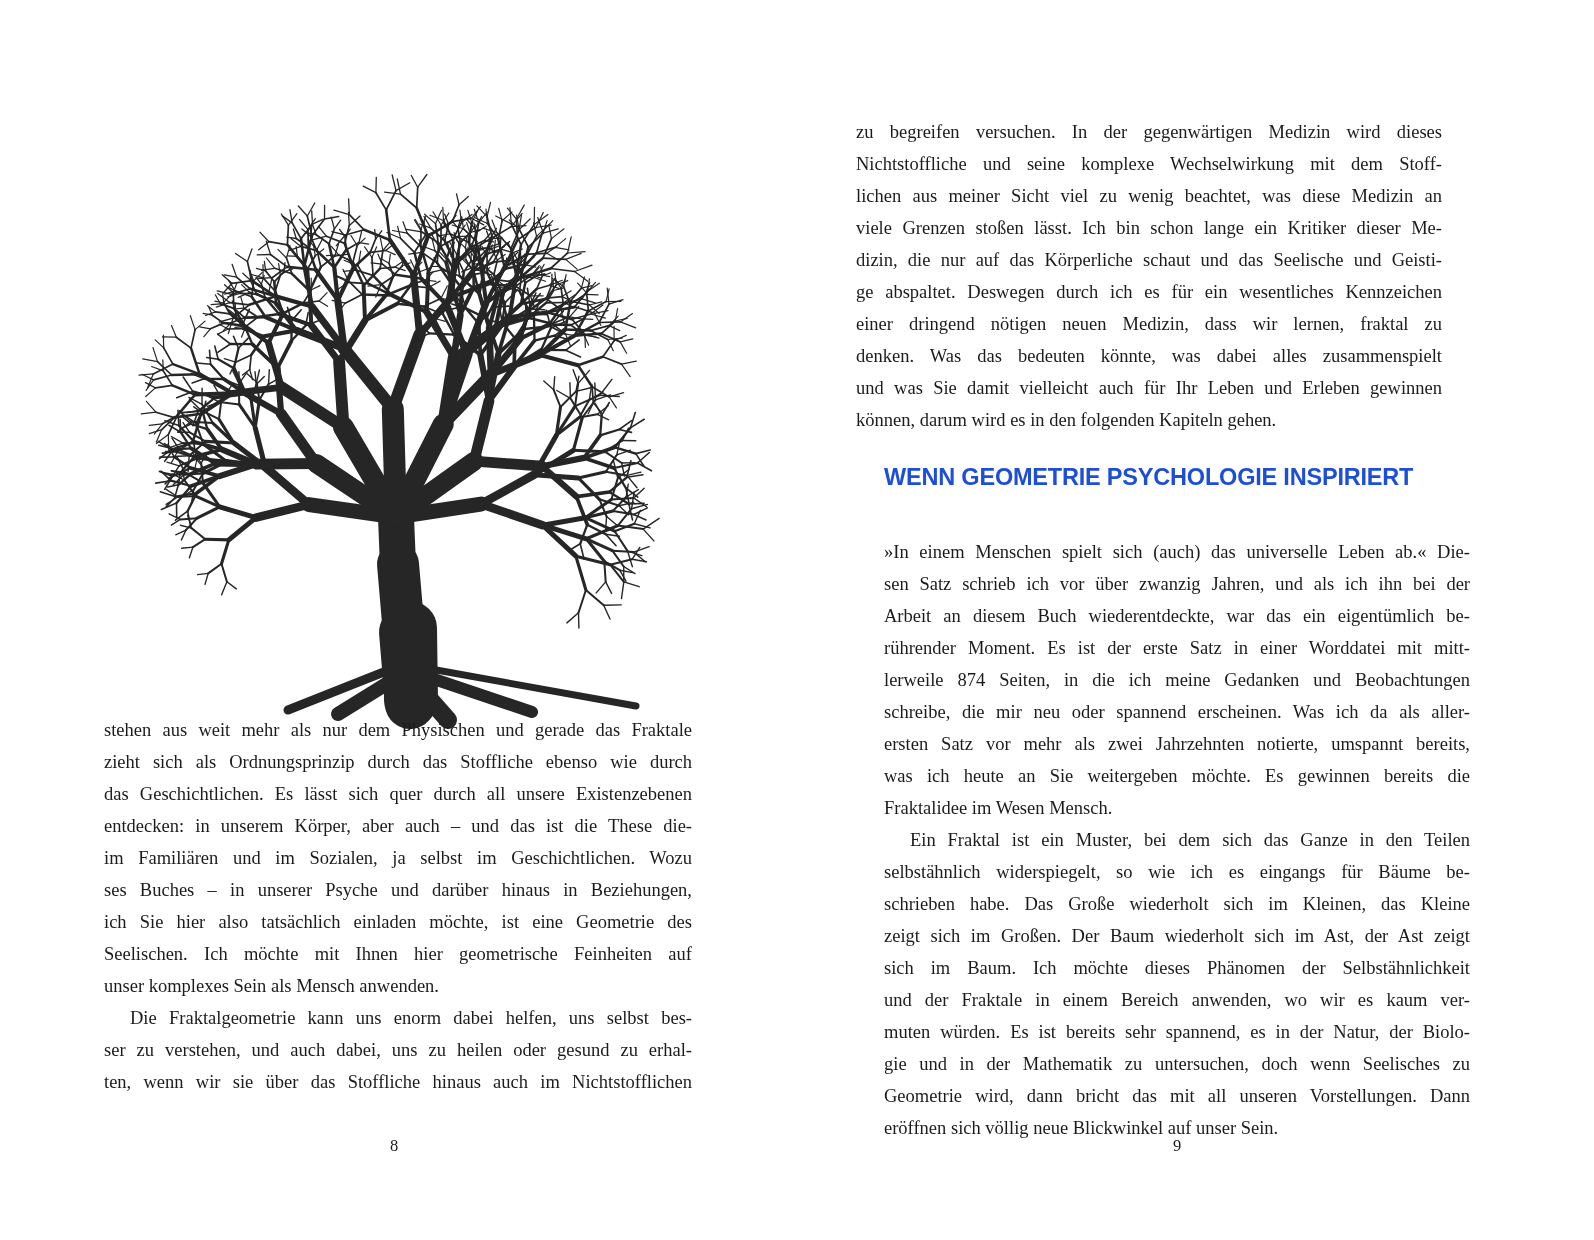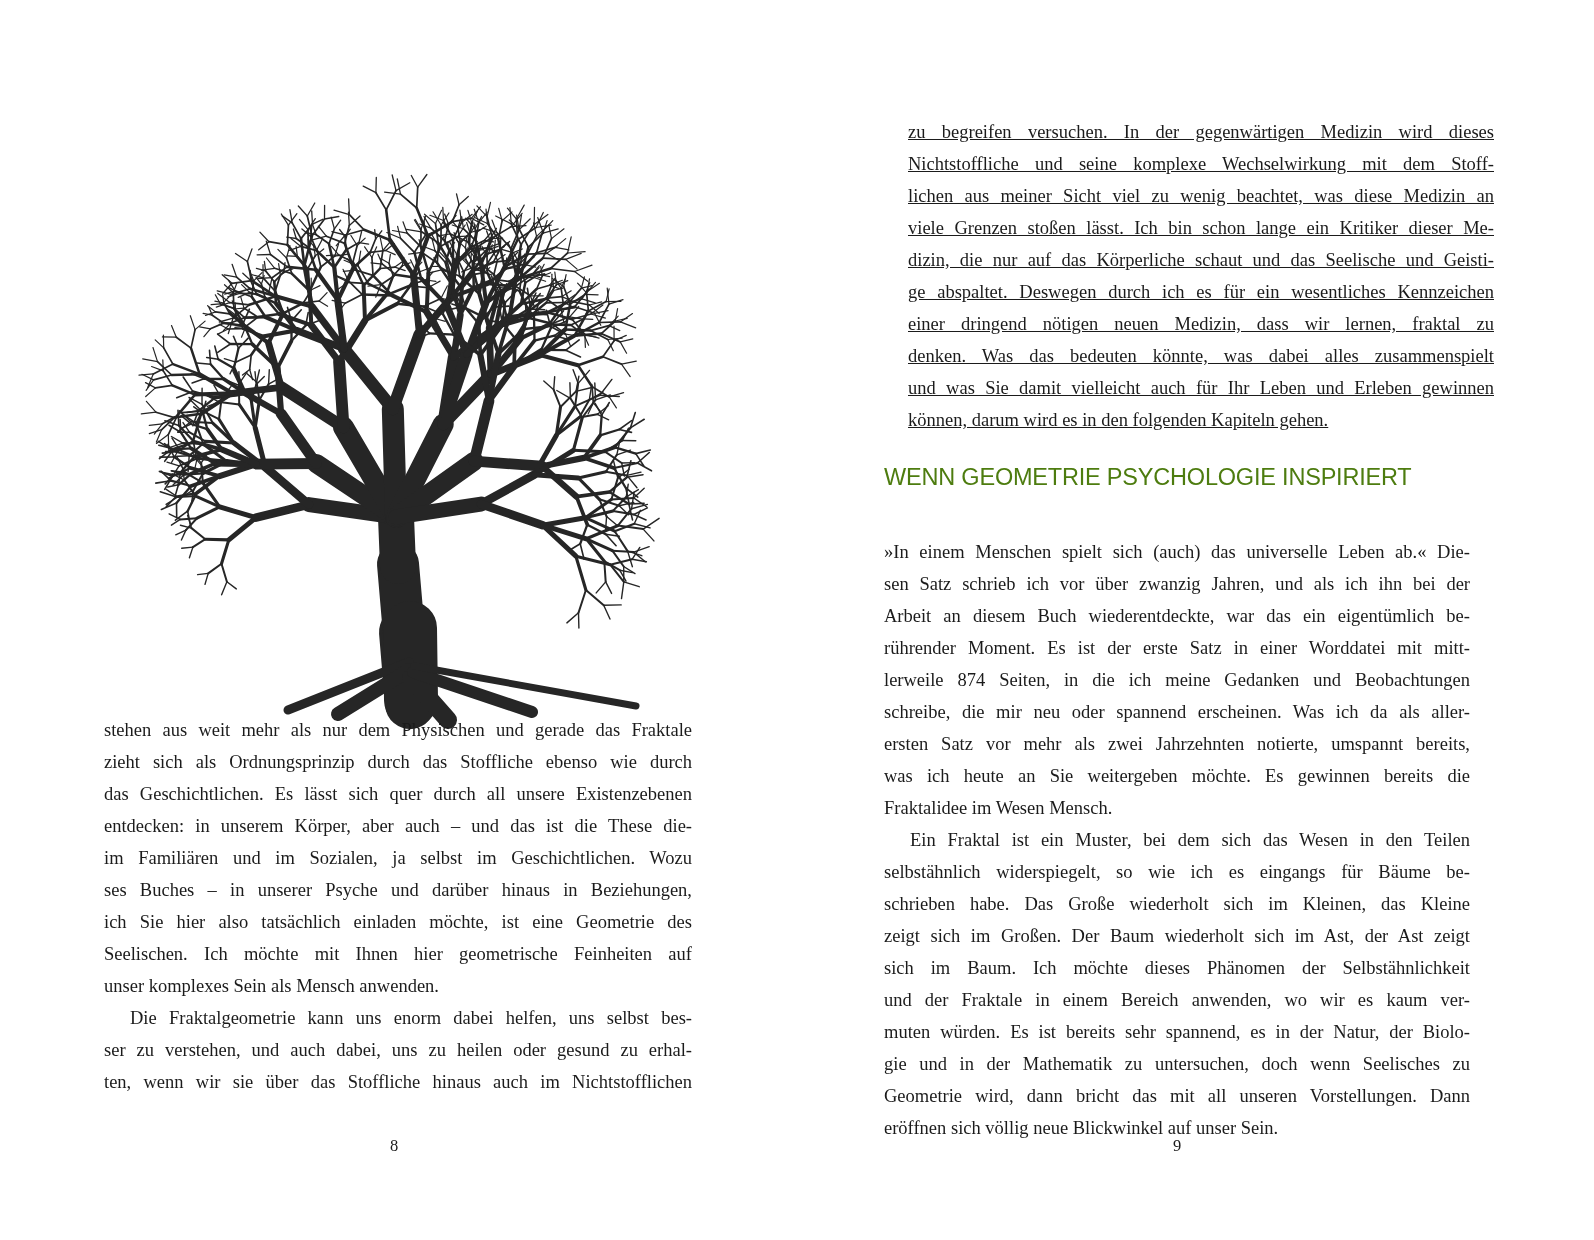"zu begreifen versuchen. In der" #right-top { left: 908px -> 856px; text-decoration: underline -> none }
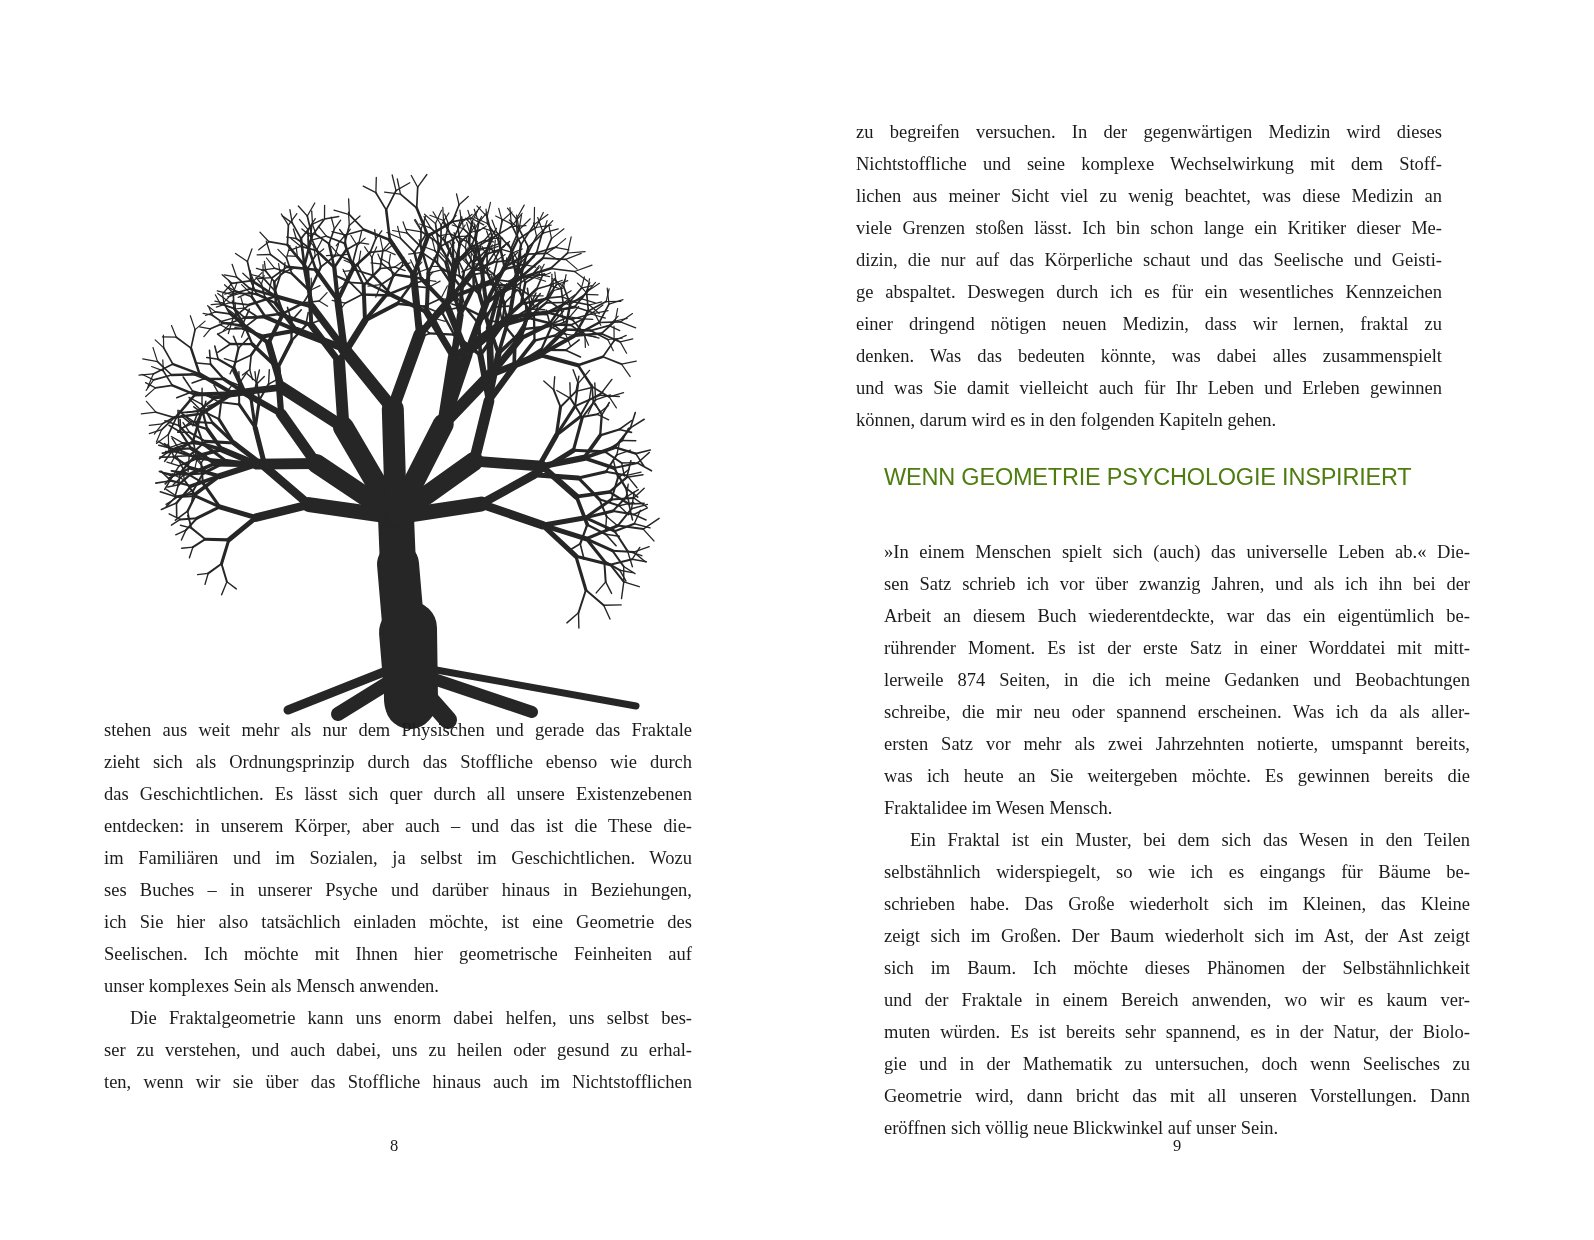"WENN GEOMETRIE PSYCHOLOGIE INSPIRIERT" .heading { color: #4d7c0f -> #1d4ed8; font-weight: 400 -> 700 }
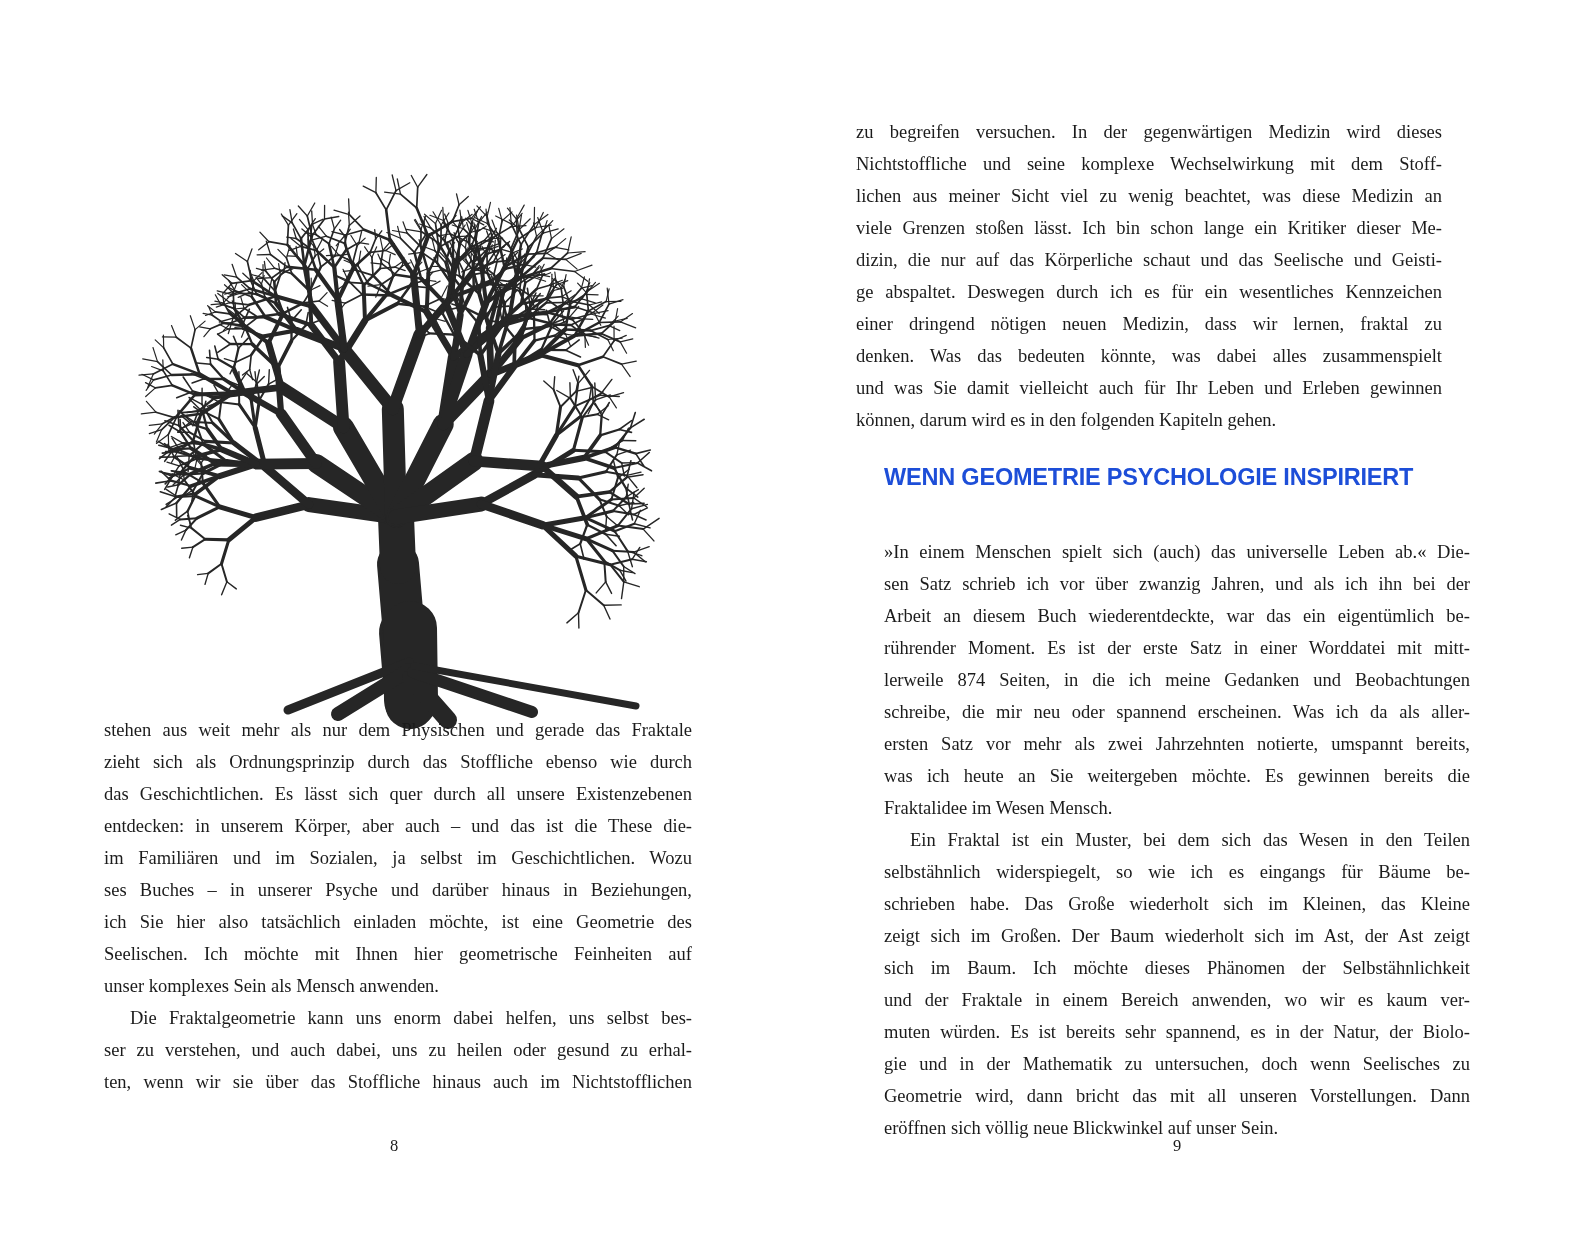"Ein Fraktal ist ein Muster," span.line { text: Wesen -> Ganze }
